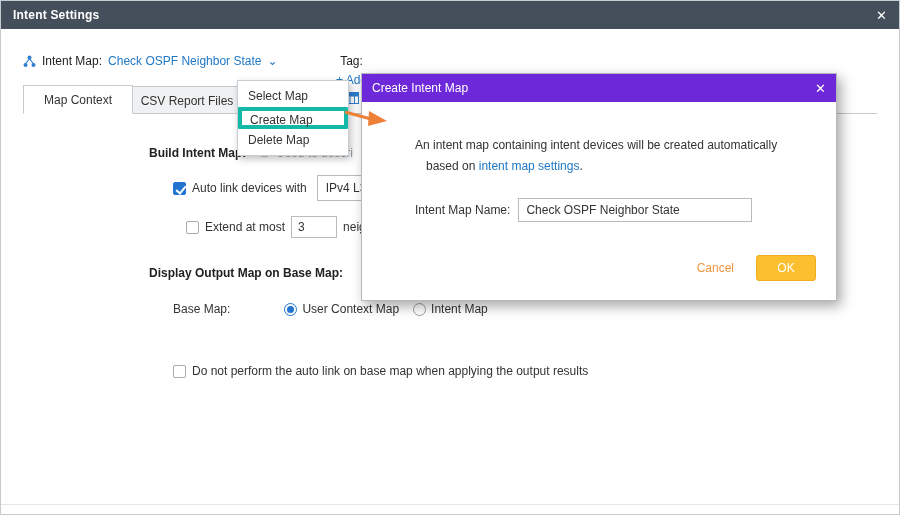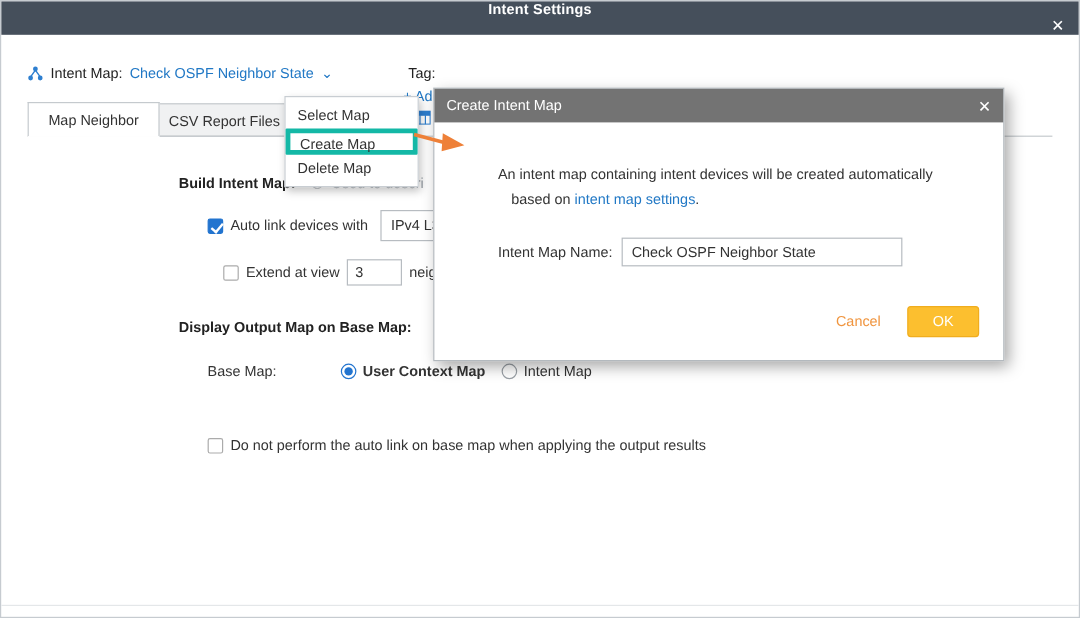"Intent Settings" .titlebar { flex-direction: column -> none }
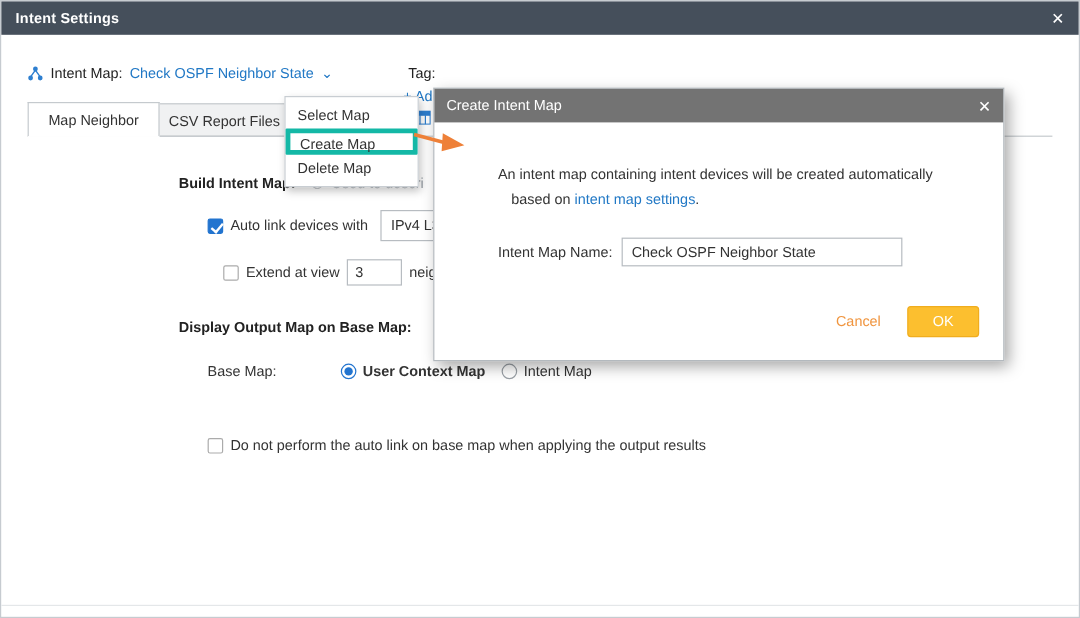"Create Intent Map" .modal-header { background: #737373 -> #6d28d9 }
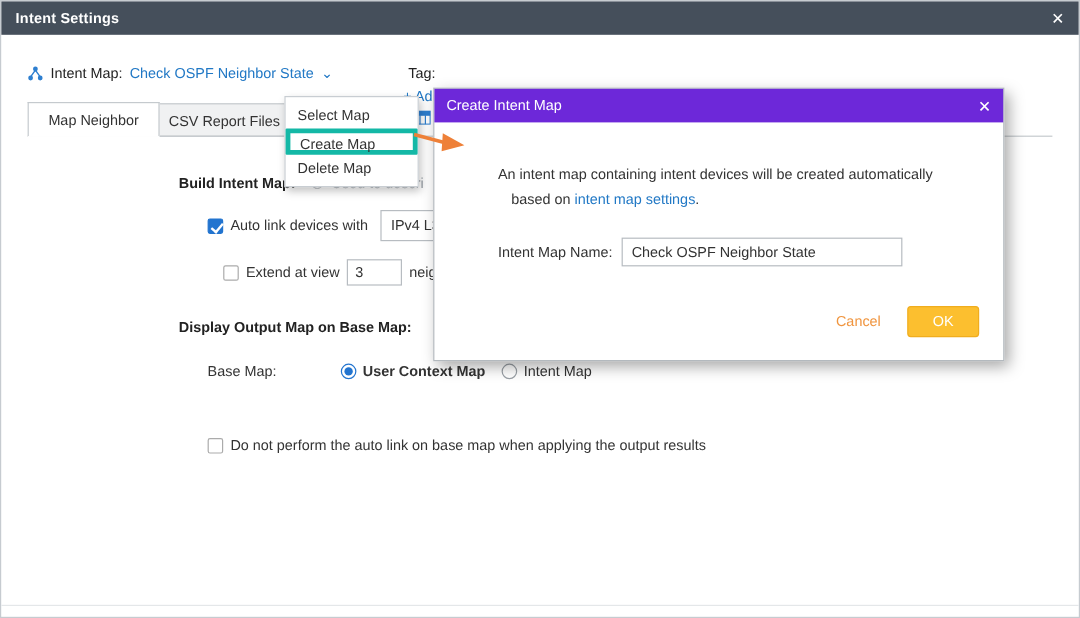"Map Neighbor" div.tab { text: Neighbor -> Context }
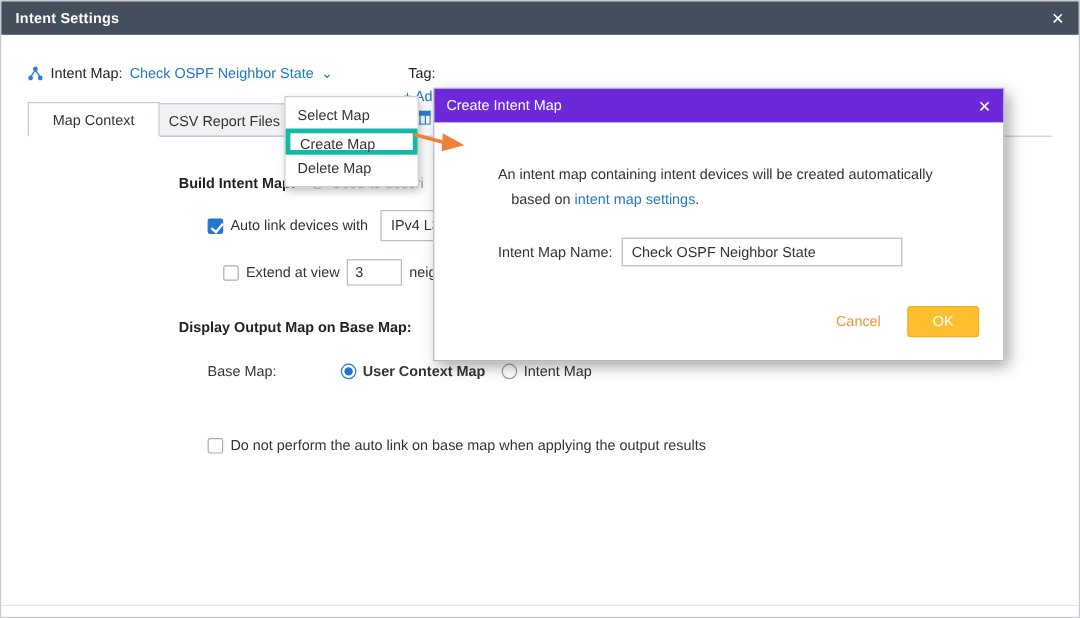"Extend at view" span { text: view -> most }
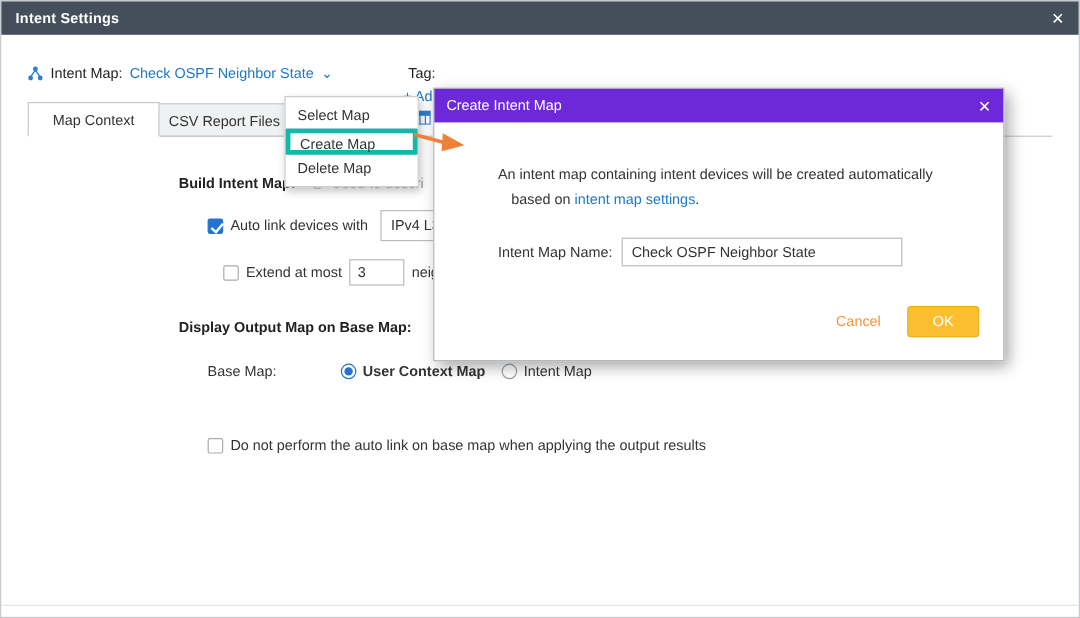"User Context Map" span.row { font-weight: bold -> none }
